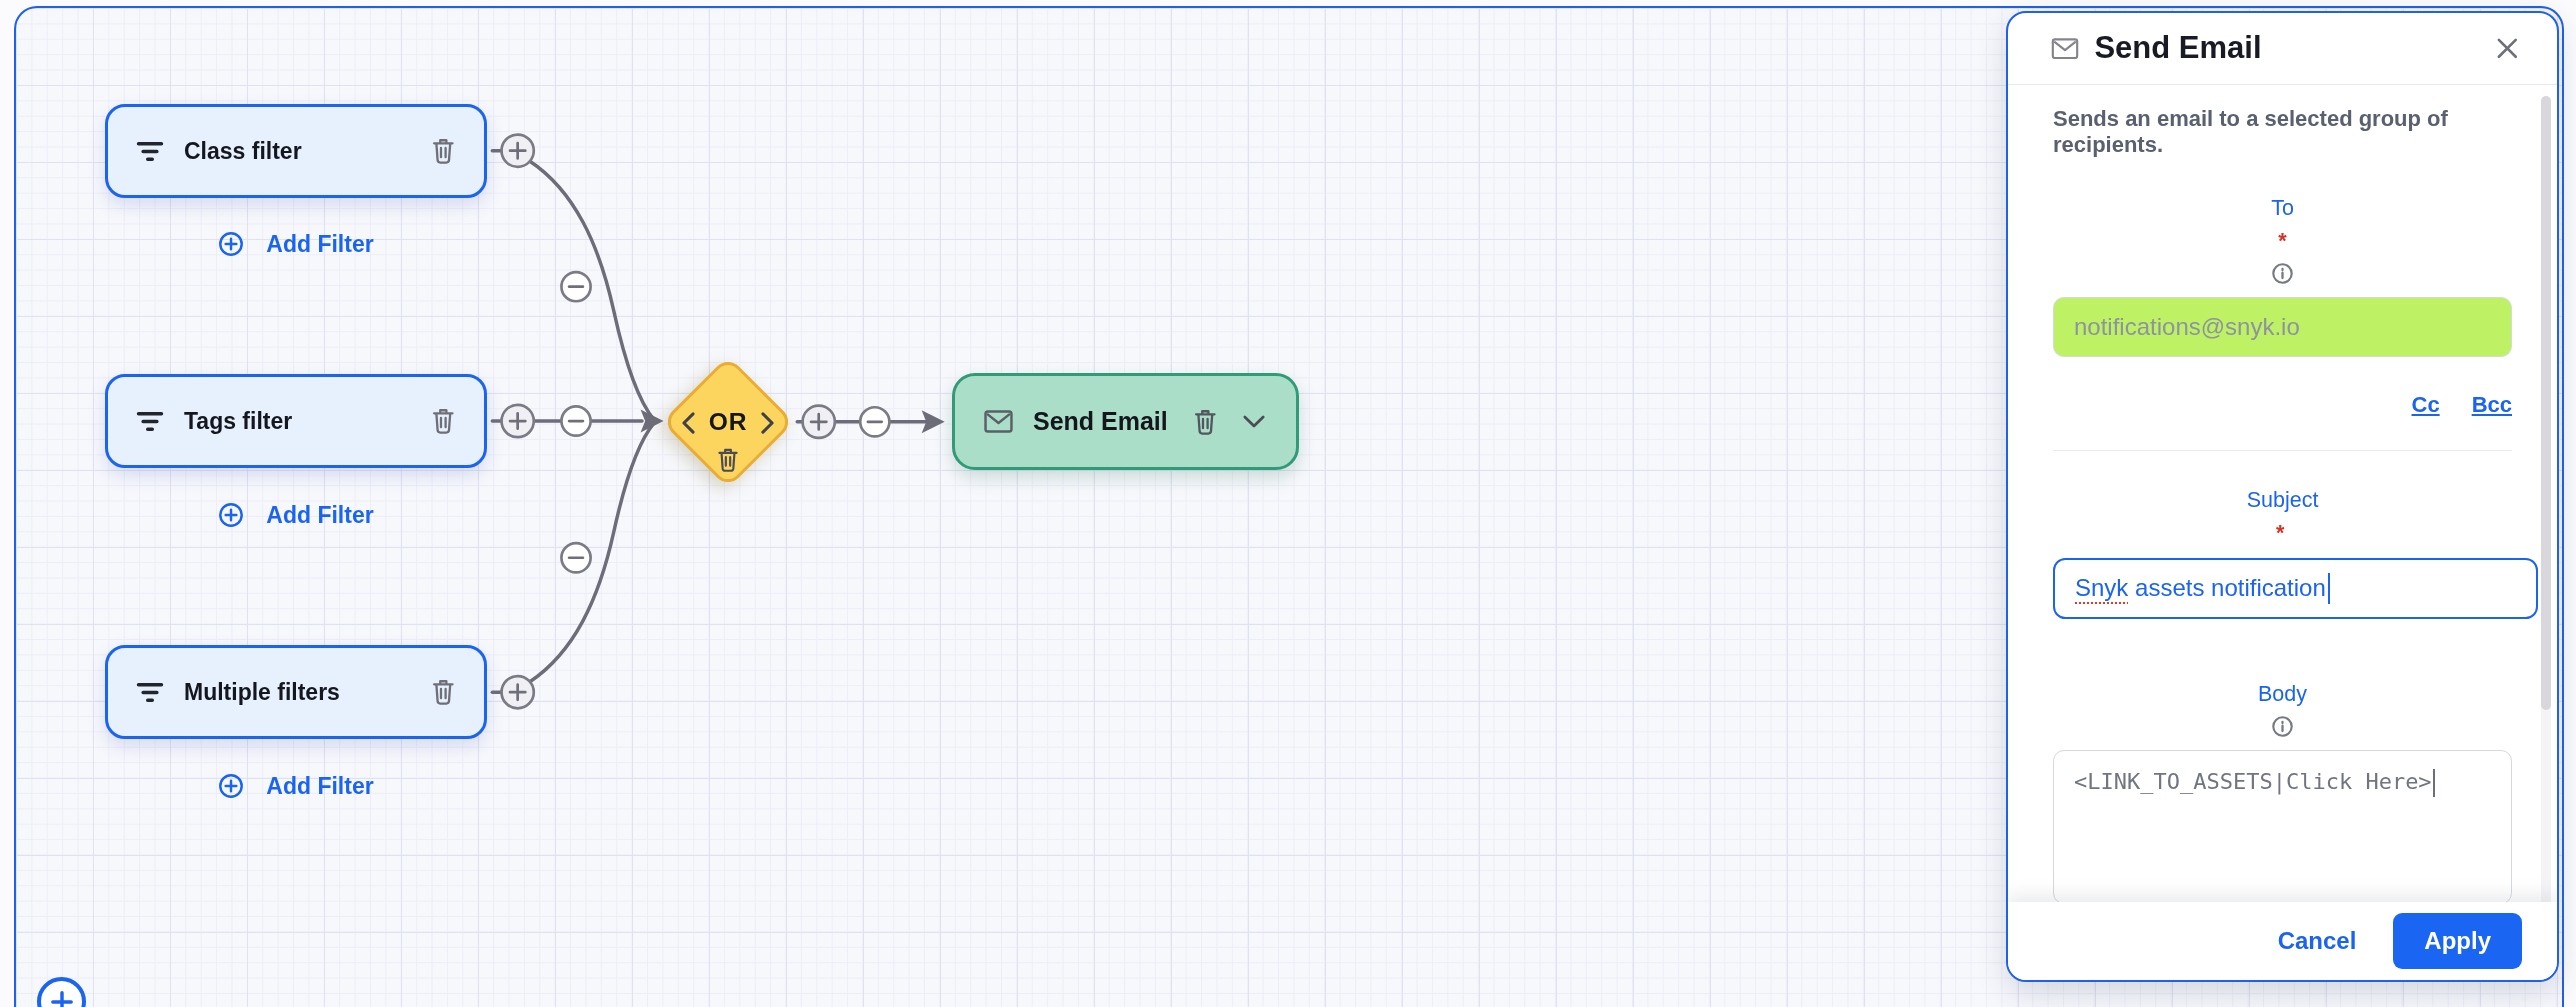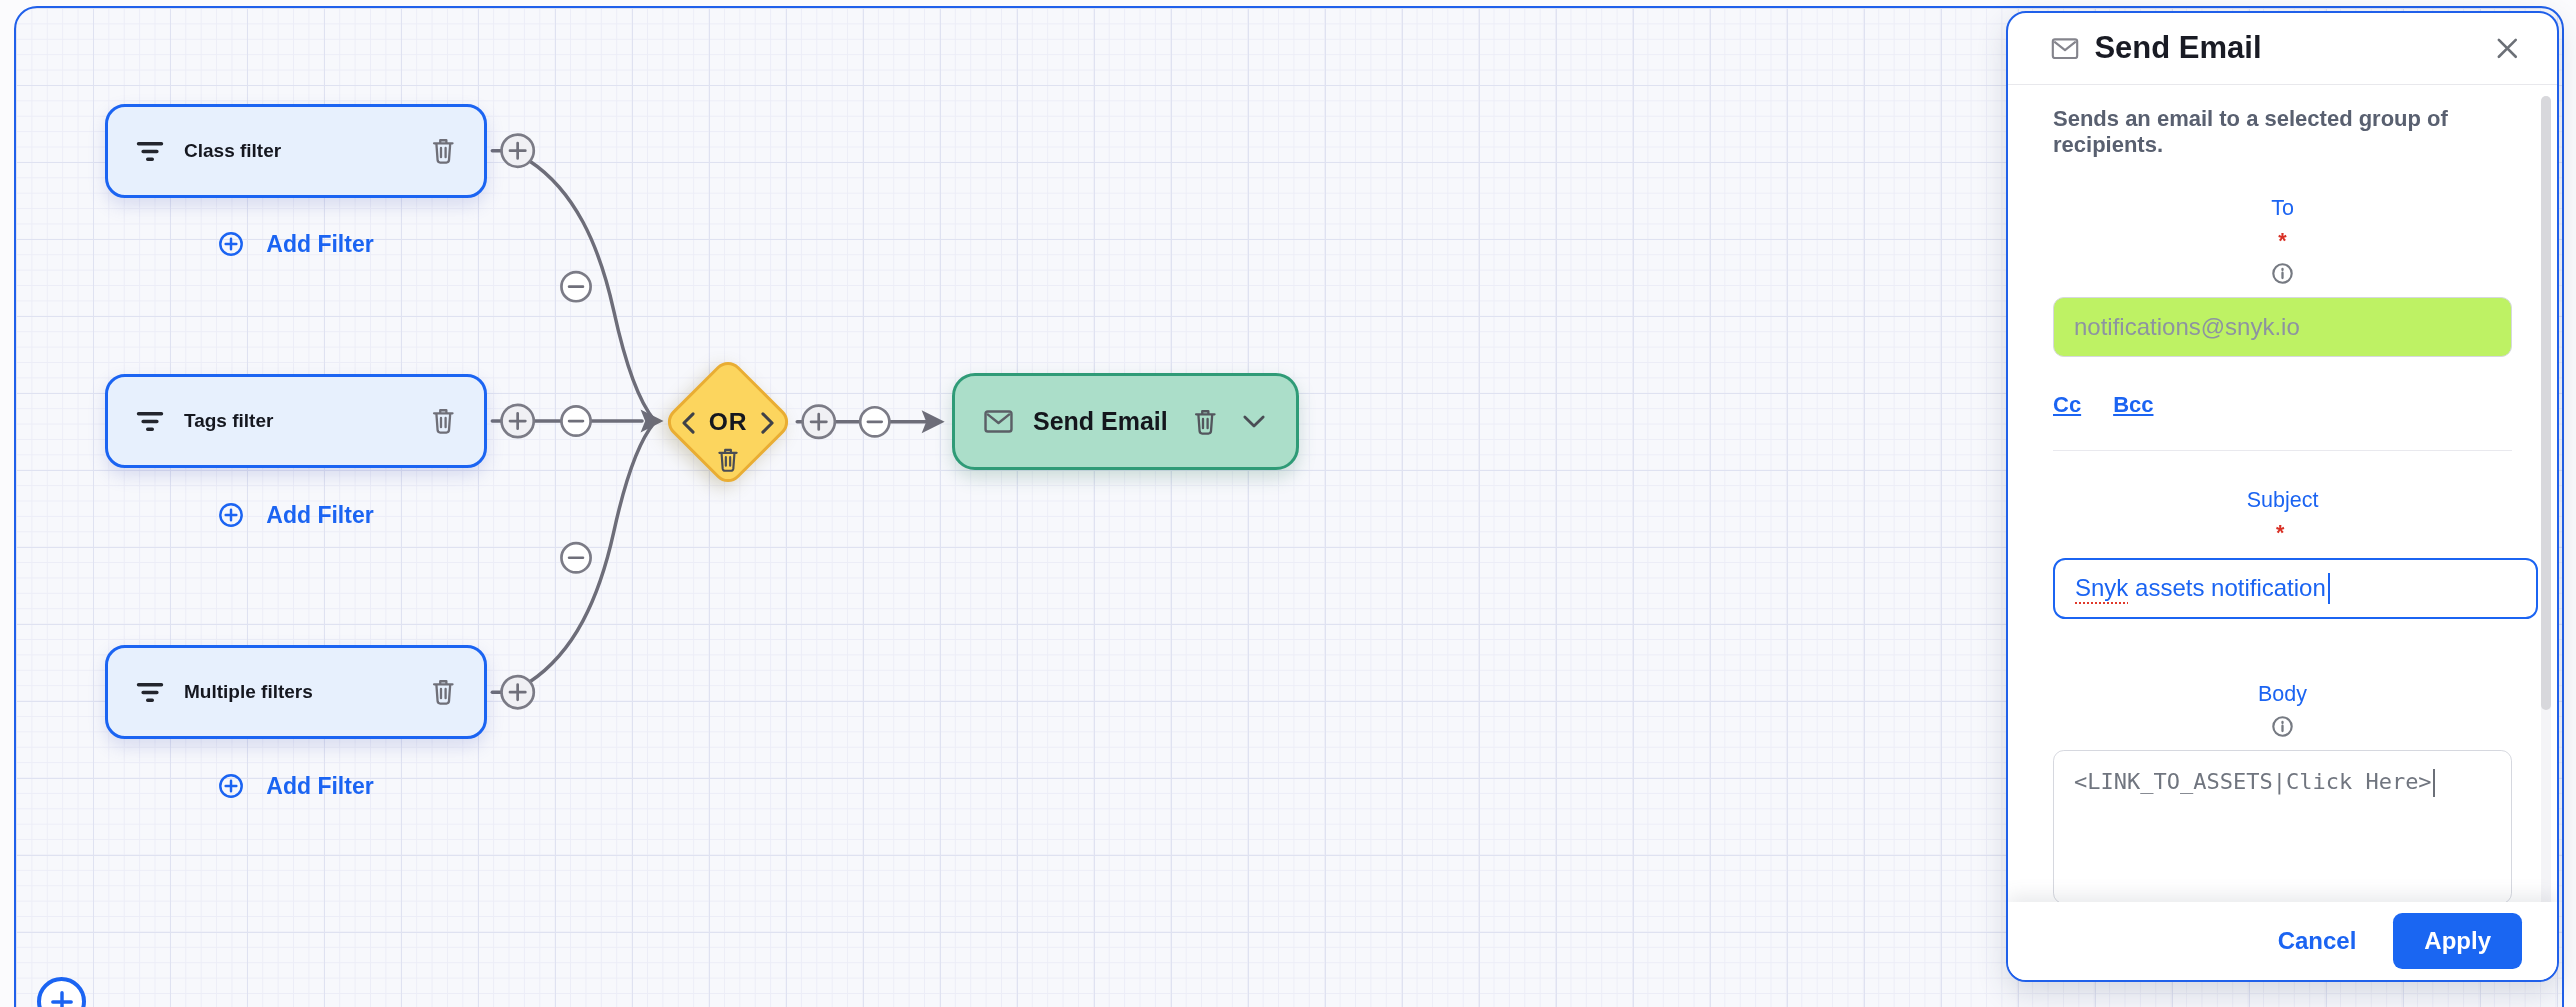"Class filter" .filter-node .lbl { font-size: 19px -> 23px }
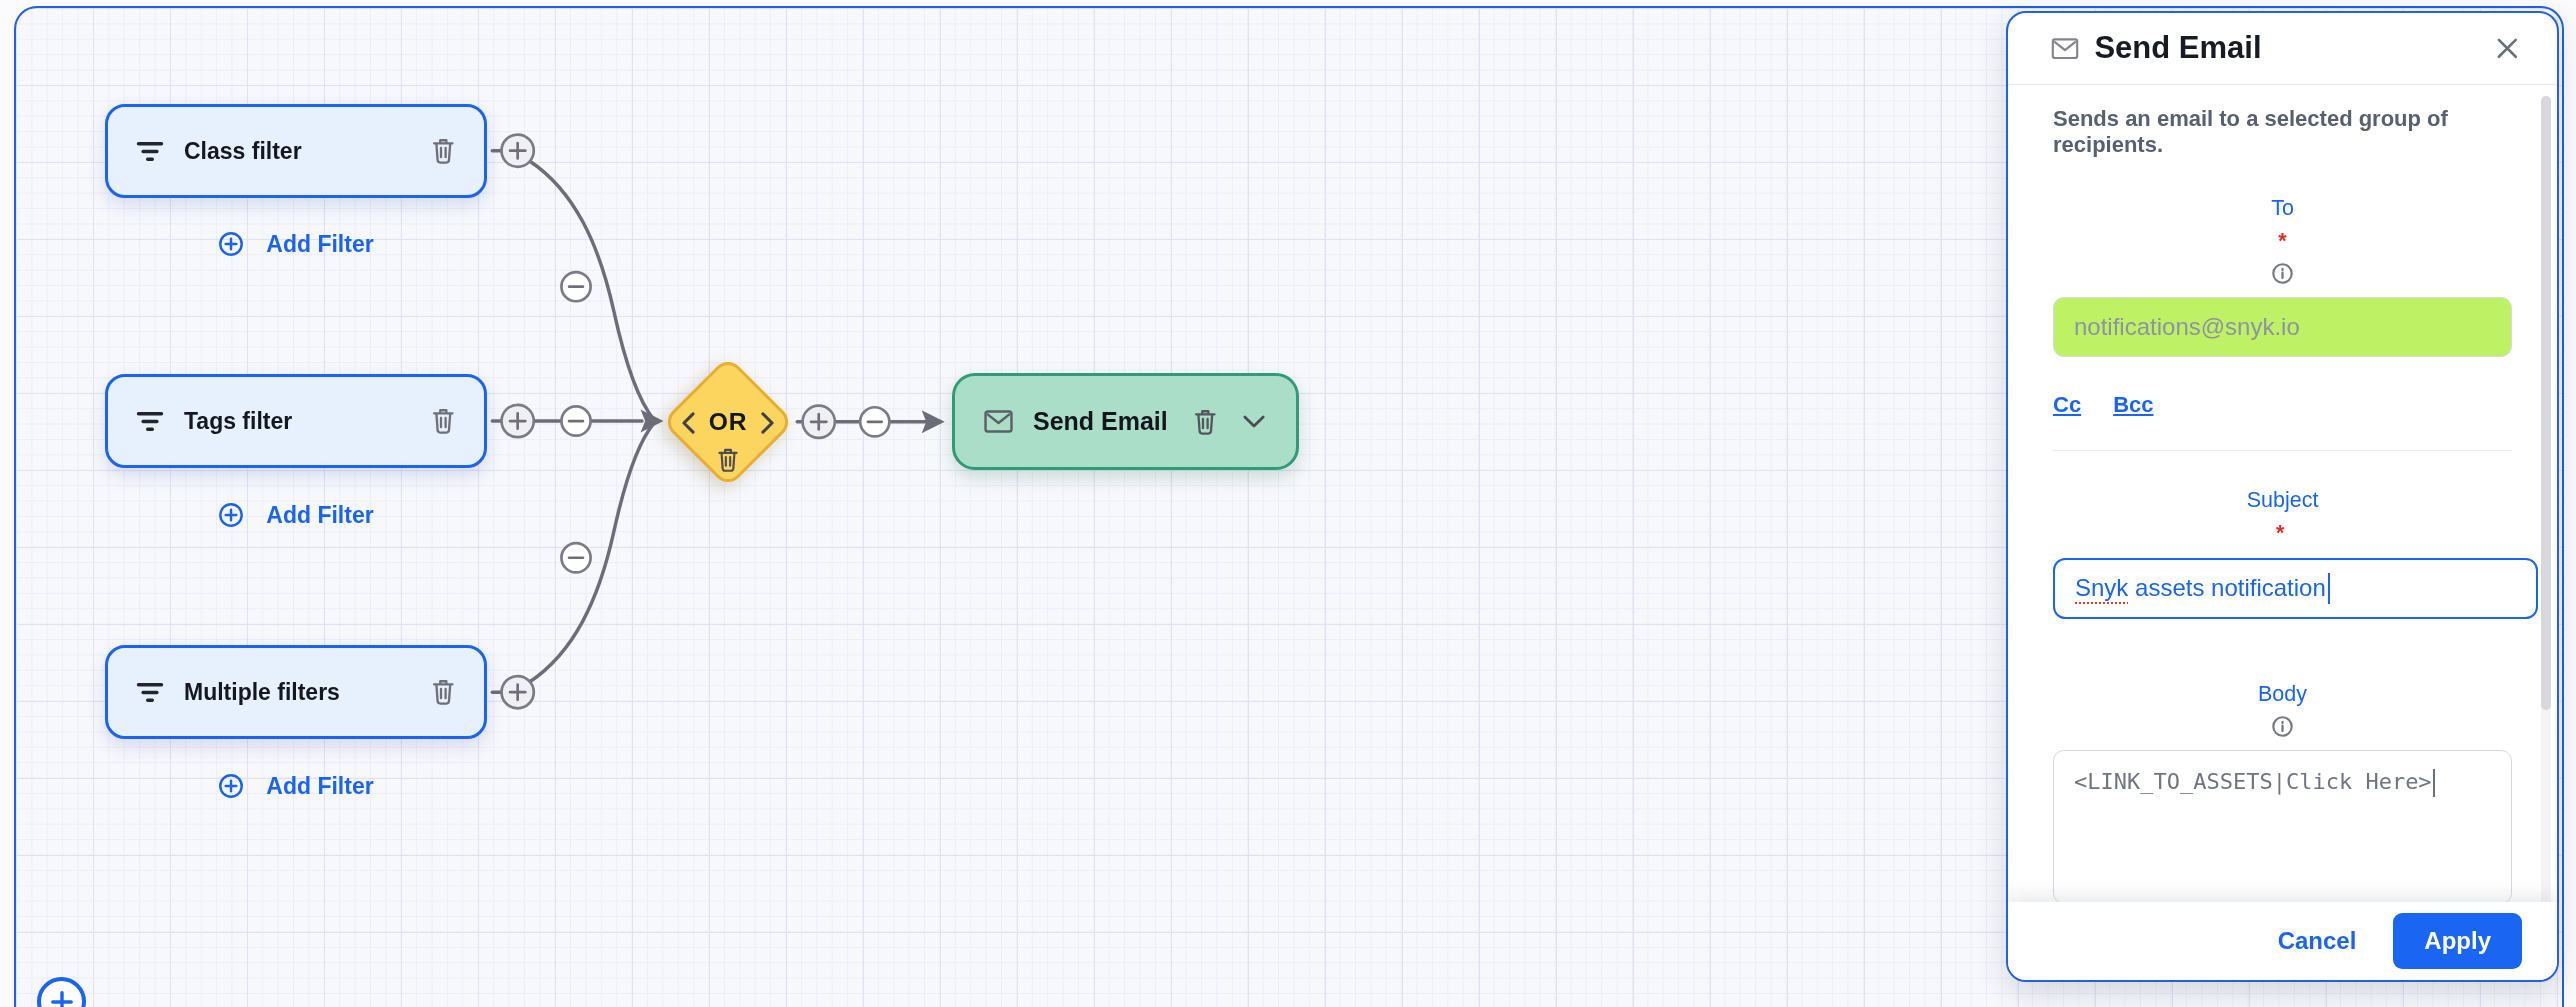"Cc" .cc-row { justify-content: none -> flex-end }
